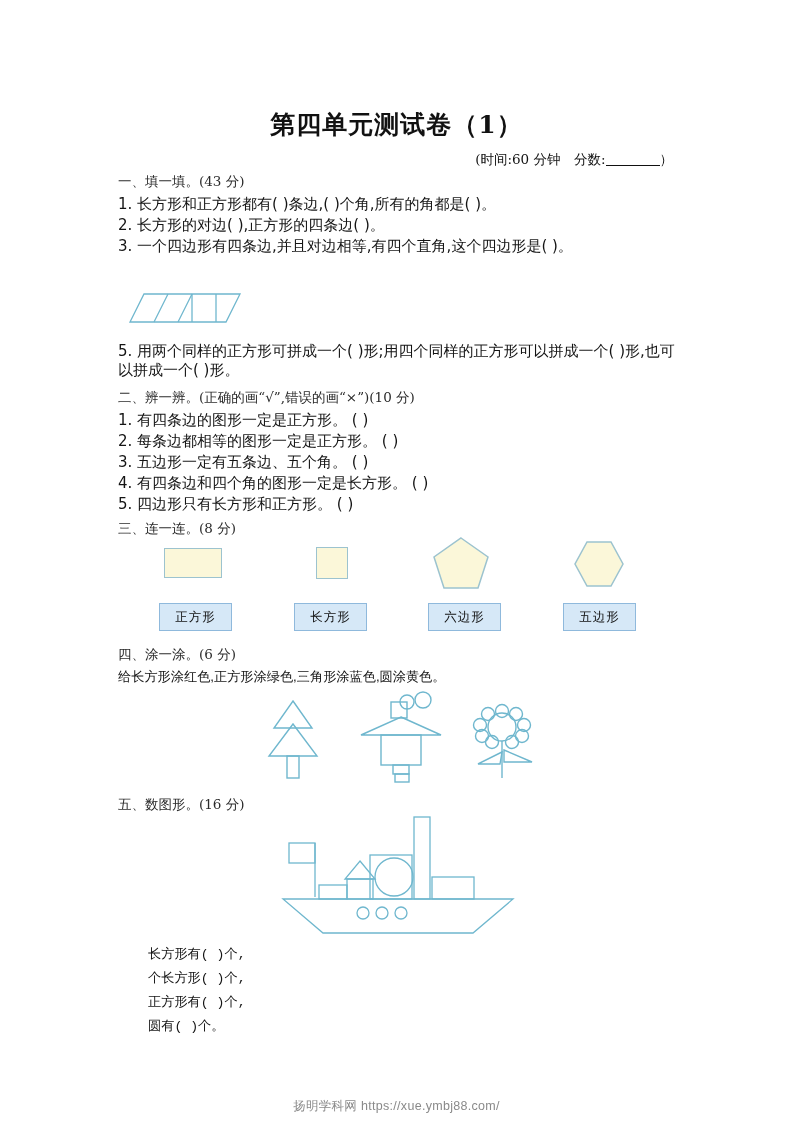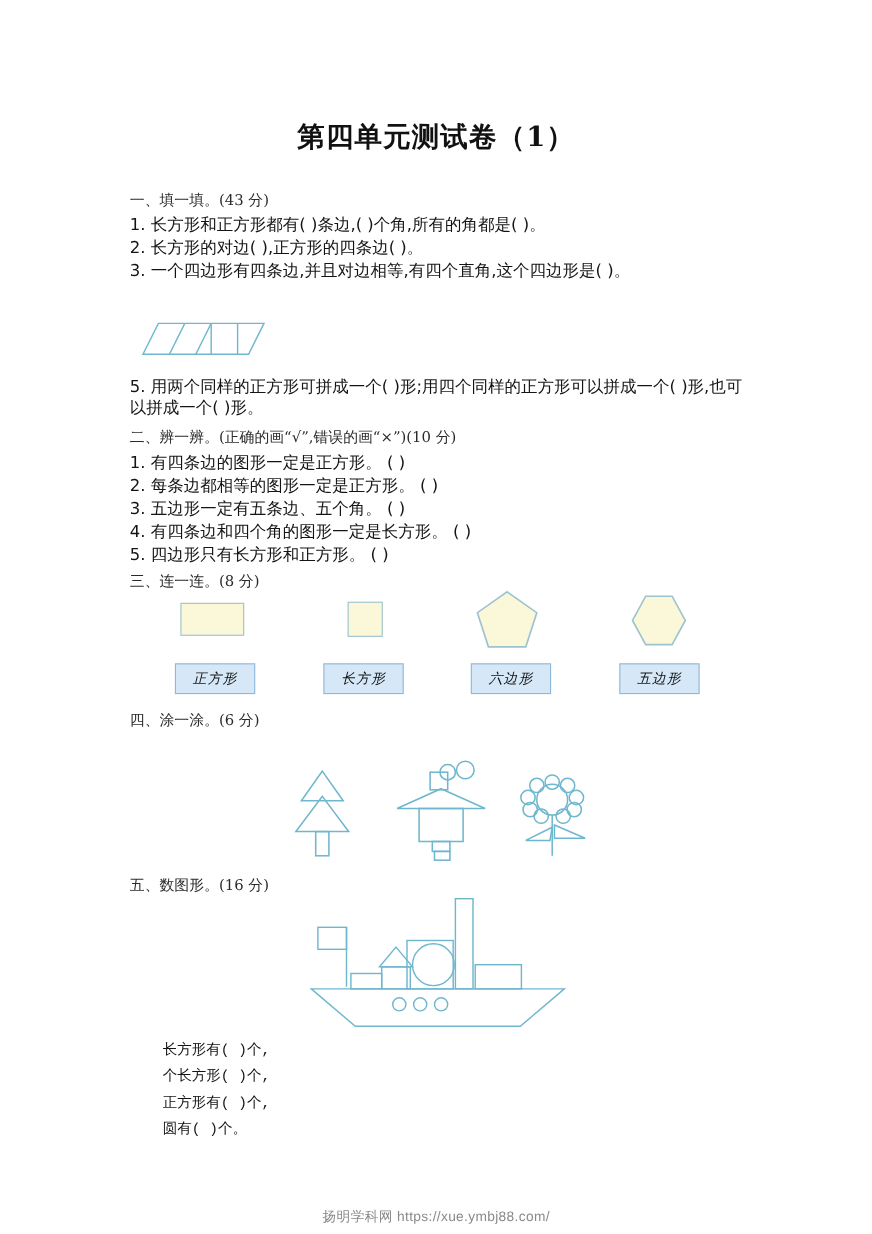"(时间:60 分钟 分数: ）" div.subline { html: none -> <div> <span>(时间:60 分钟 分数:</span><span></span><span>）</span> </div> }
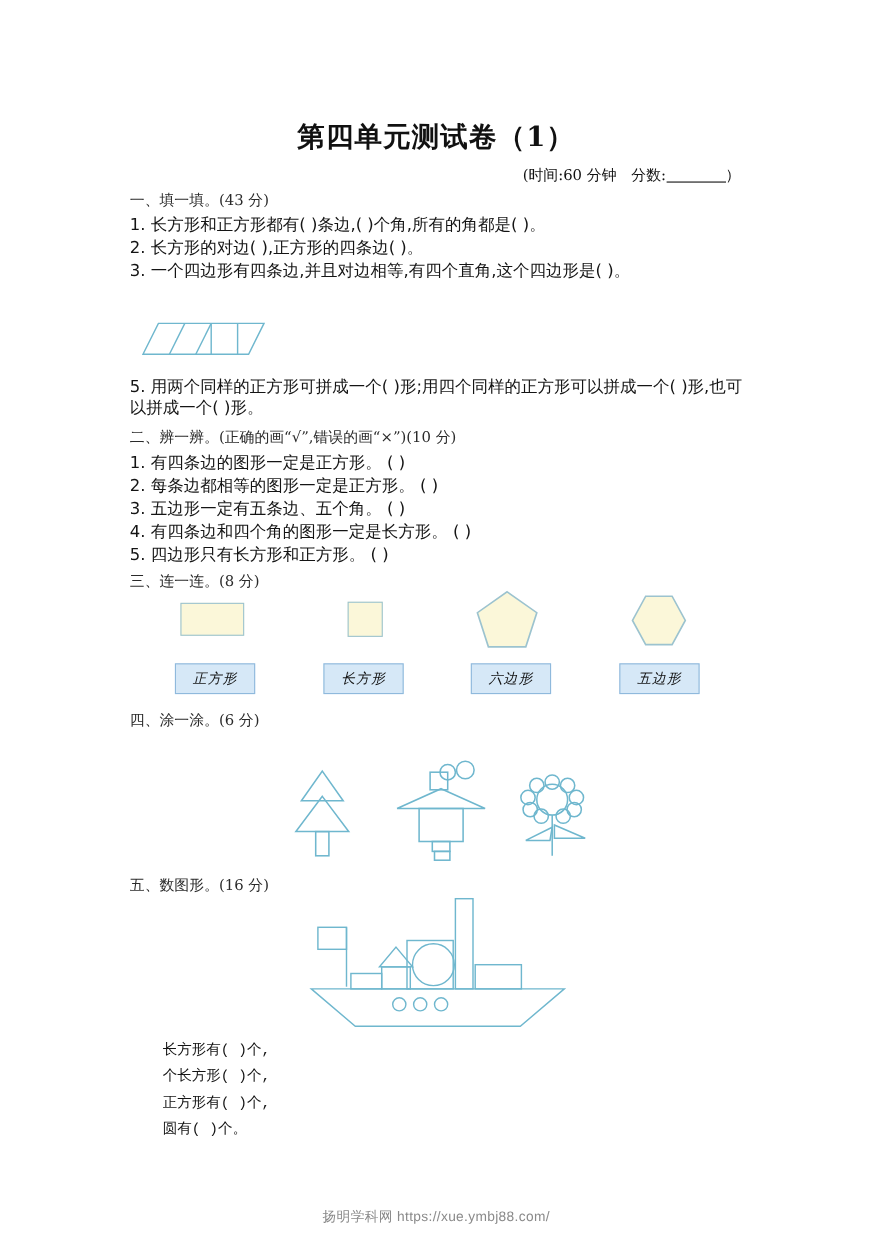"正方形" .label-box { font-style: italic -> none }
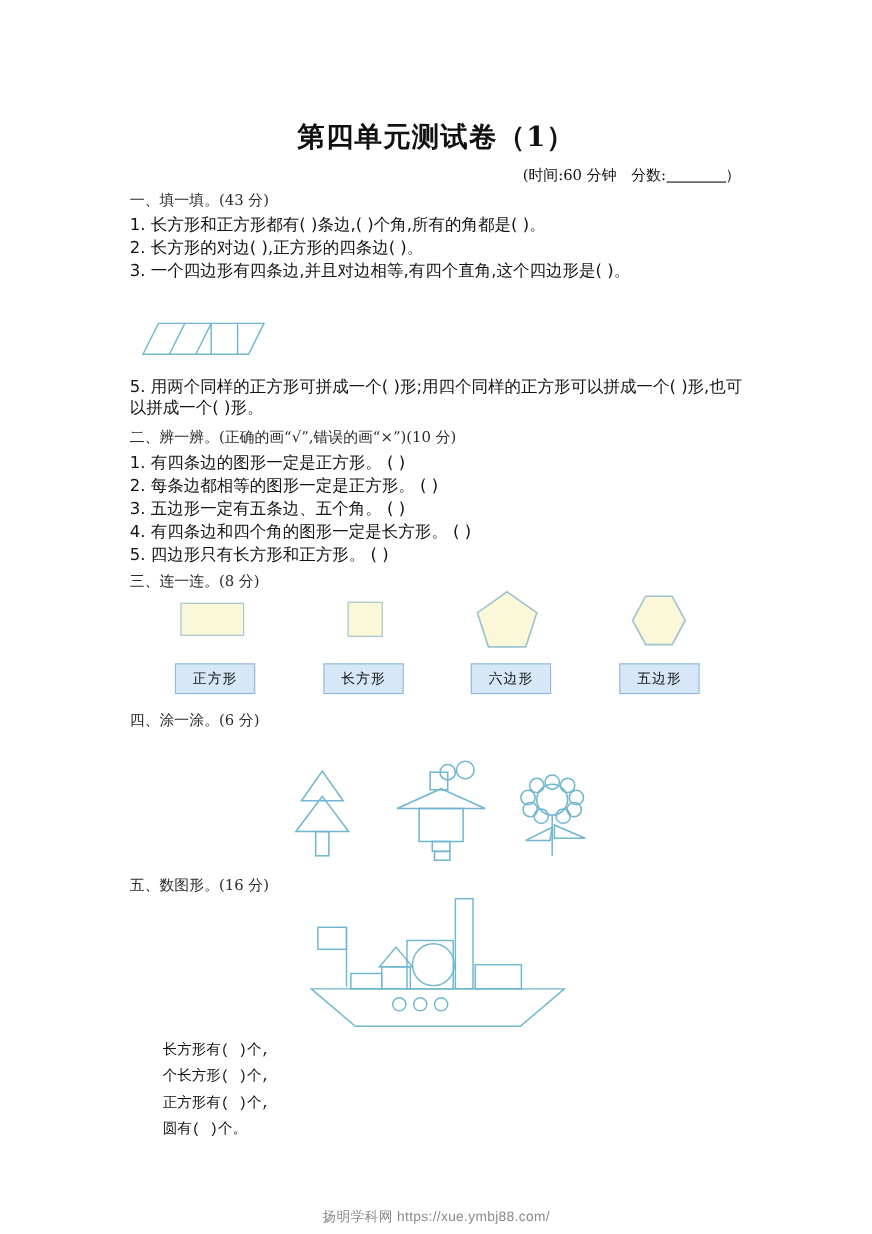"给长方形涂红色,正方形涂绿色,三角形涂蓝色,圆涂黄色。" div.qtext { html: none -> <div>给长方形涂红色,正方形涂绿色,三角形涂蓝色,圆涂黄色。</div> }
